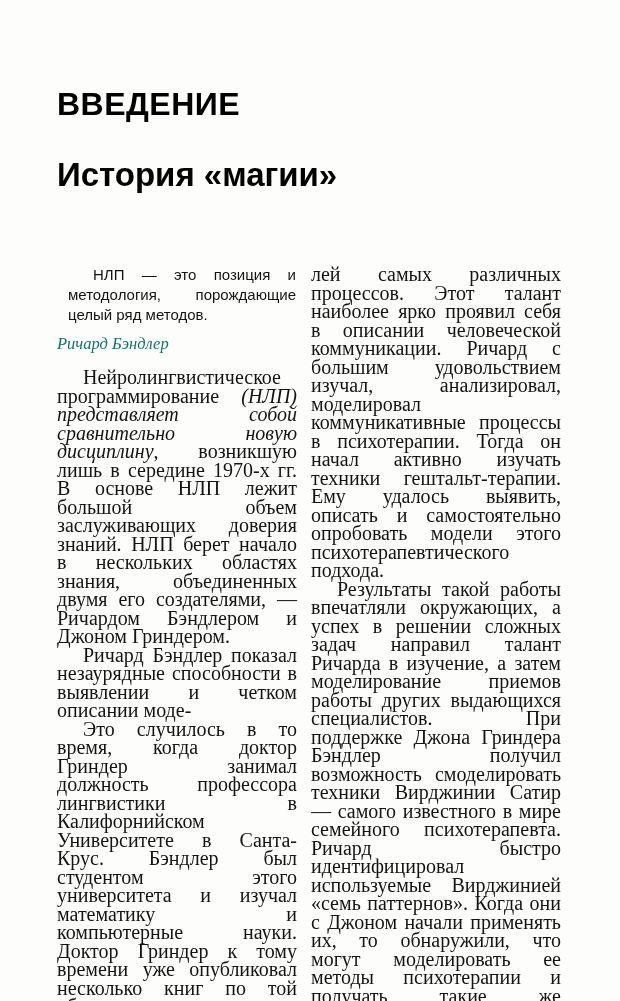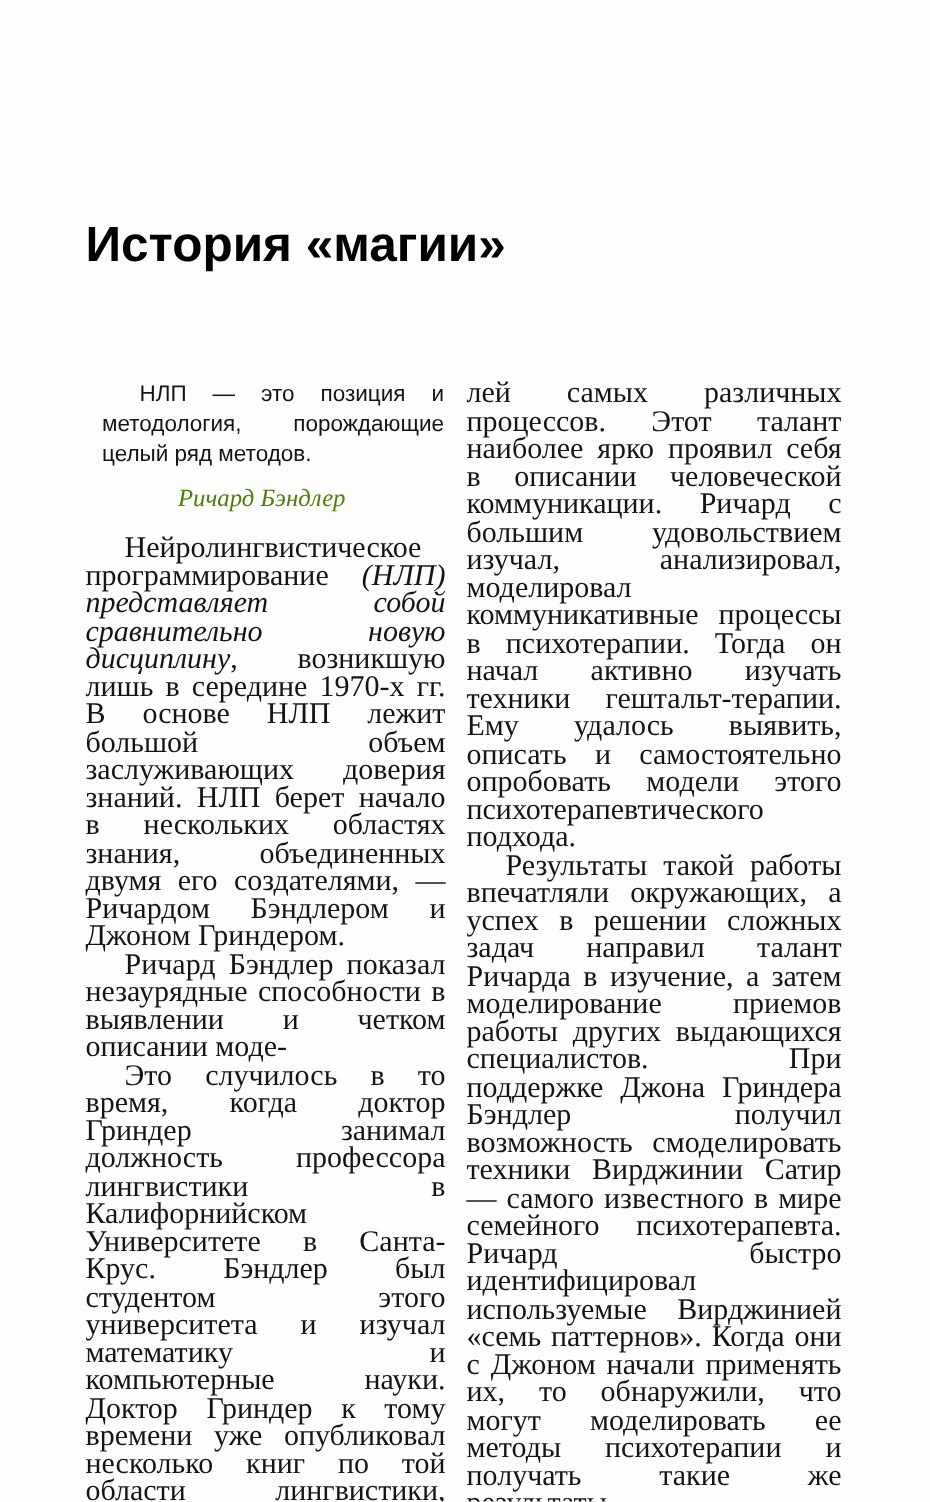"ВВЕДЕНИЕ" h1.kicker { html: none -> <h1>ВВЕДЕНИЕ</h1> }
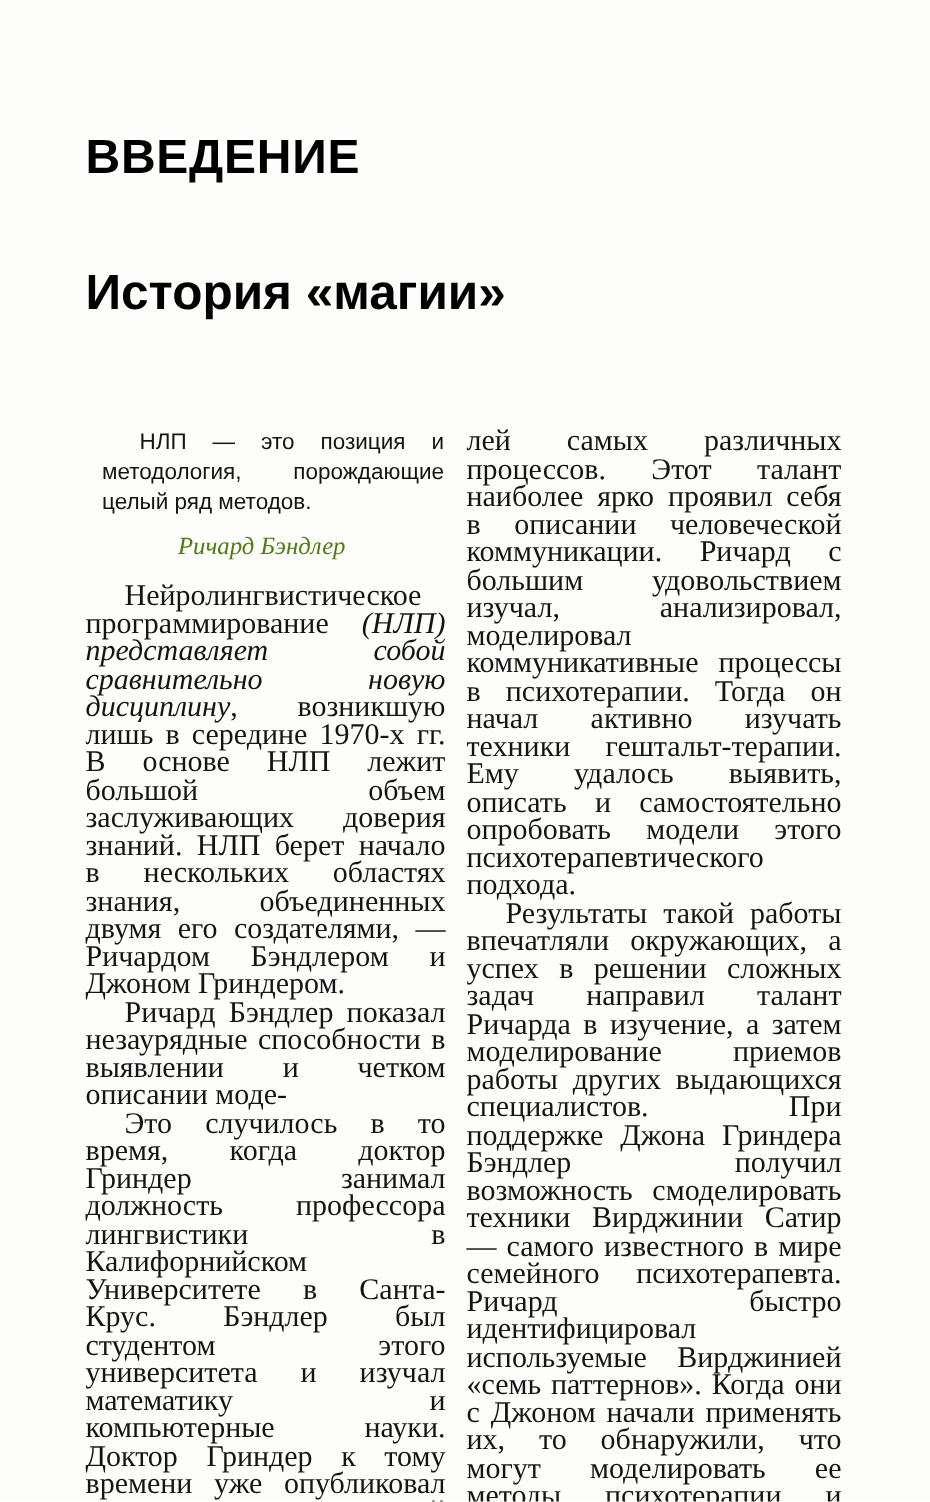"История «магии»" .title { margin: 56px 0 0 0 -> 36px 0 0 0 }
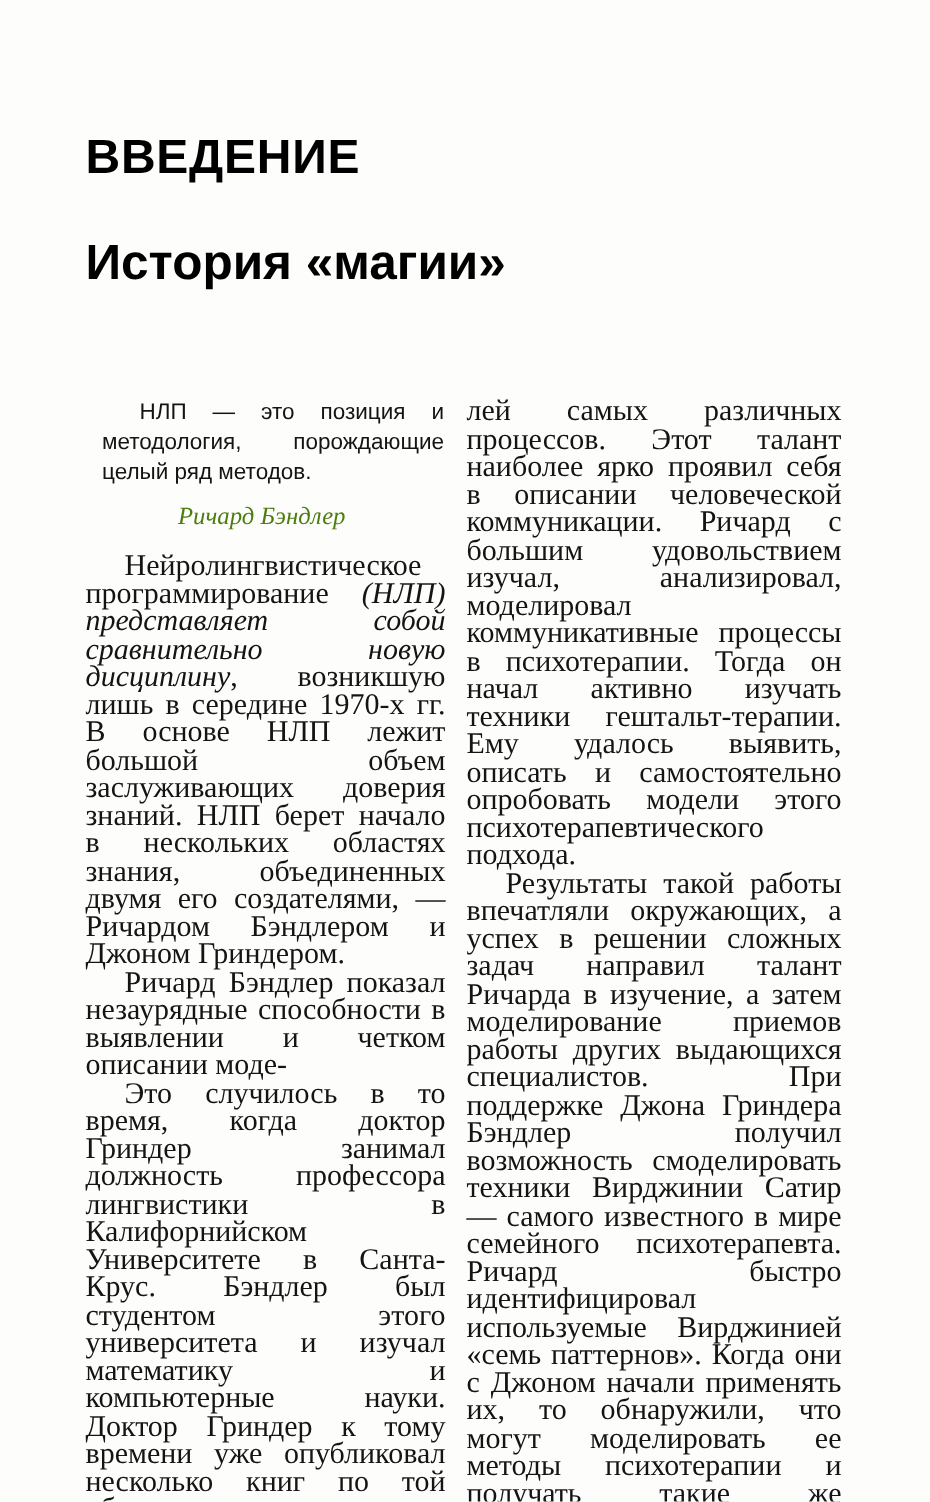"Ричард Бэндлер" .epigraph-author { color: #4d7c0f -> #0f766e; text-align: center -> left }
